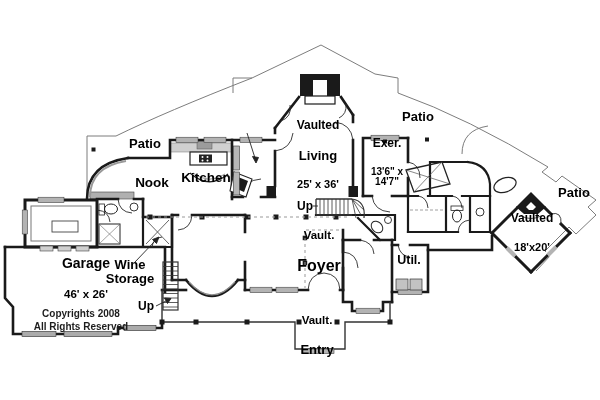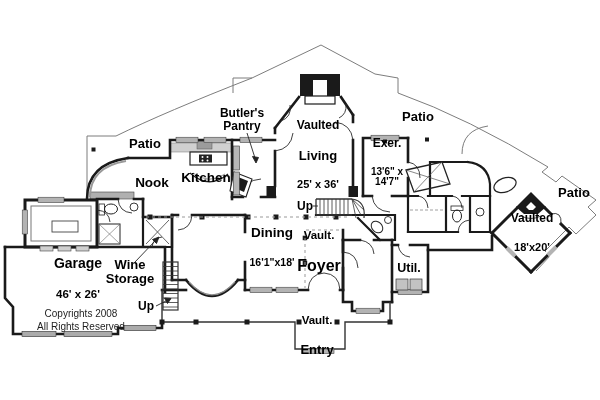"Butler's" div.lbl { html: <div>Butler's Pantry</div> -> none }
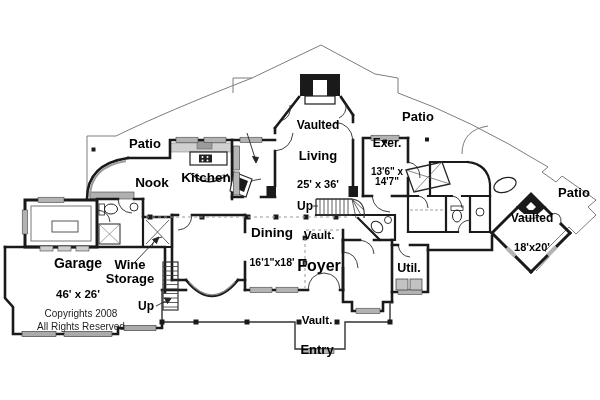"Dining" div.lbl { html: <div> <span>Dining</span> <span>16'1"x18'</span> </div> -> none }
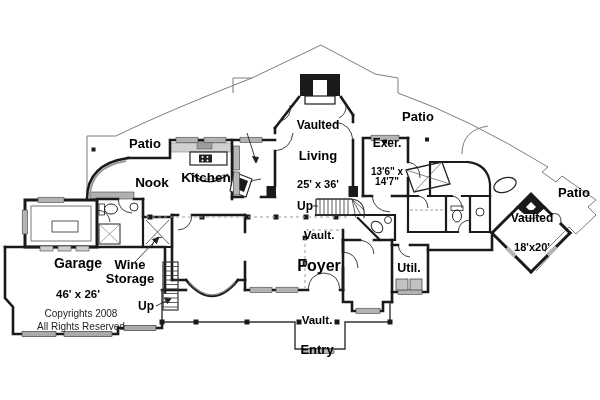"Garage" div.lbl { left: 78px -> 86px }
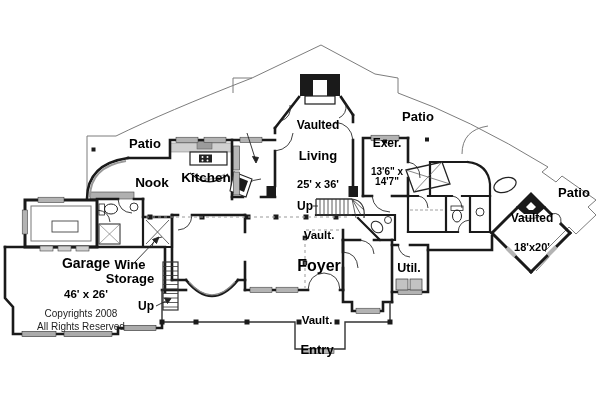"Util." div.lbl { top: 269px -> 261px }
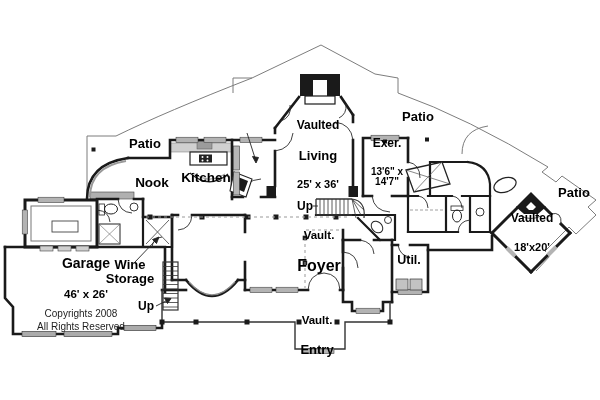"Copyrights 2008" .copy { font-weight: 400 -> 700 }
